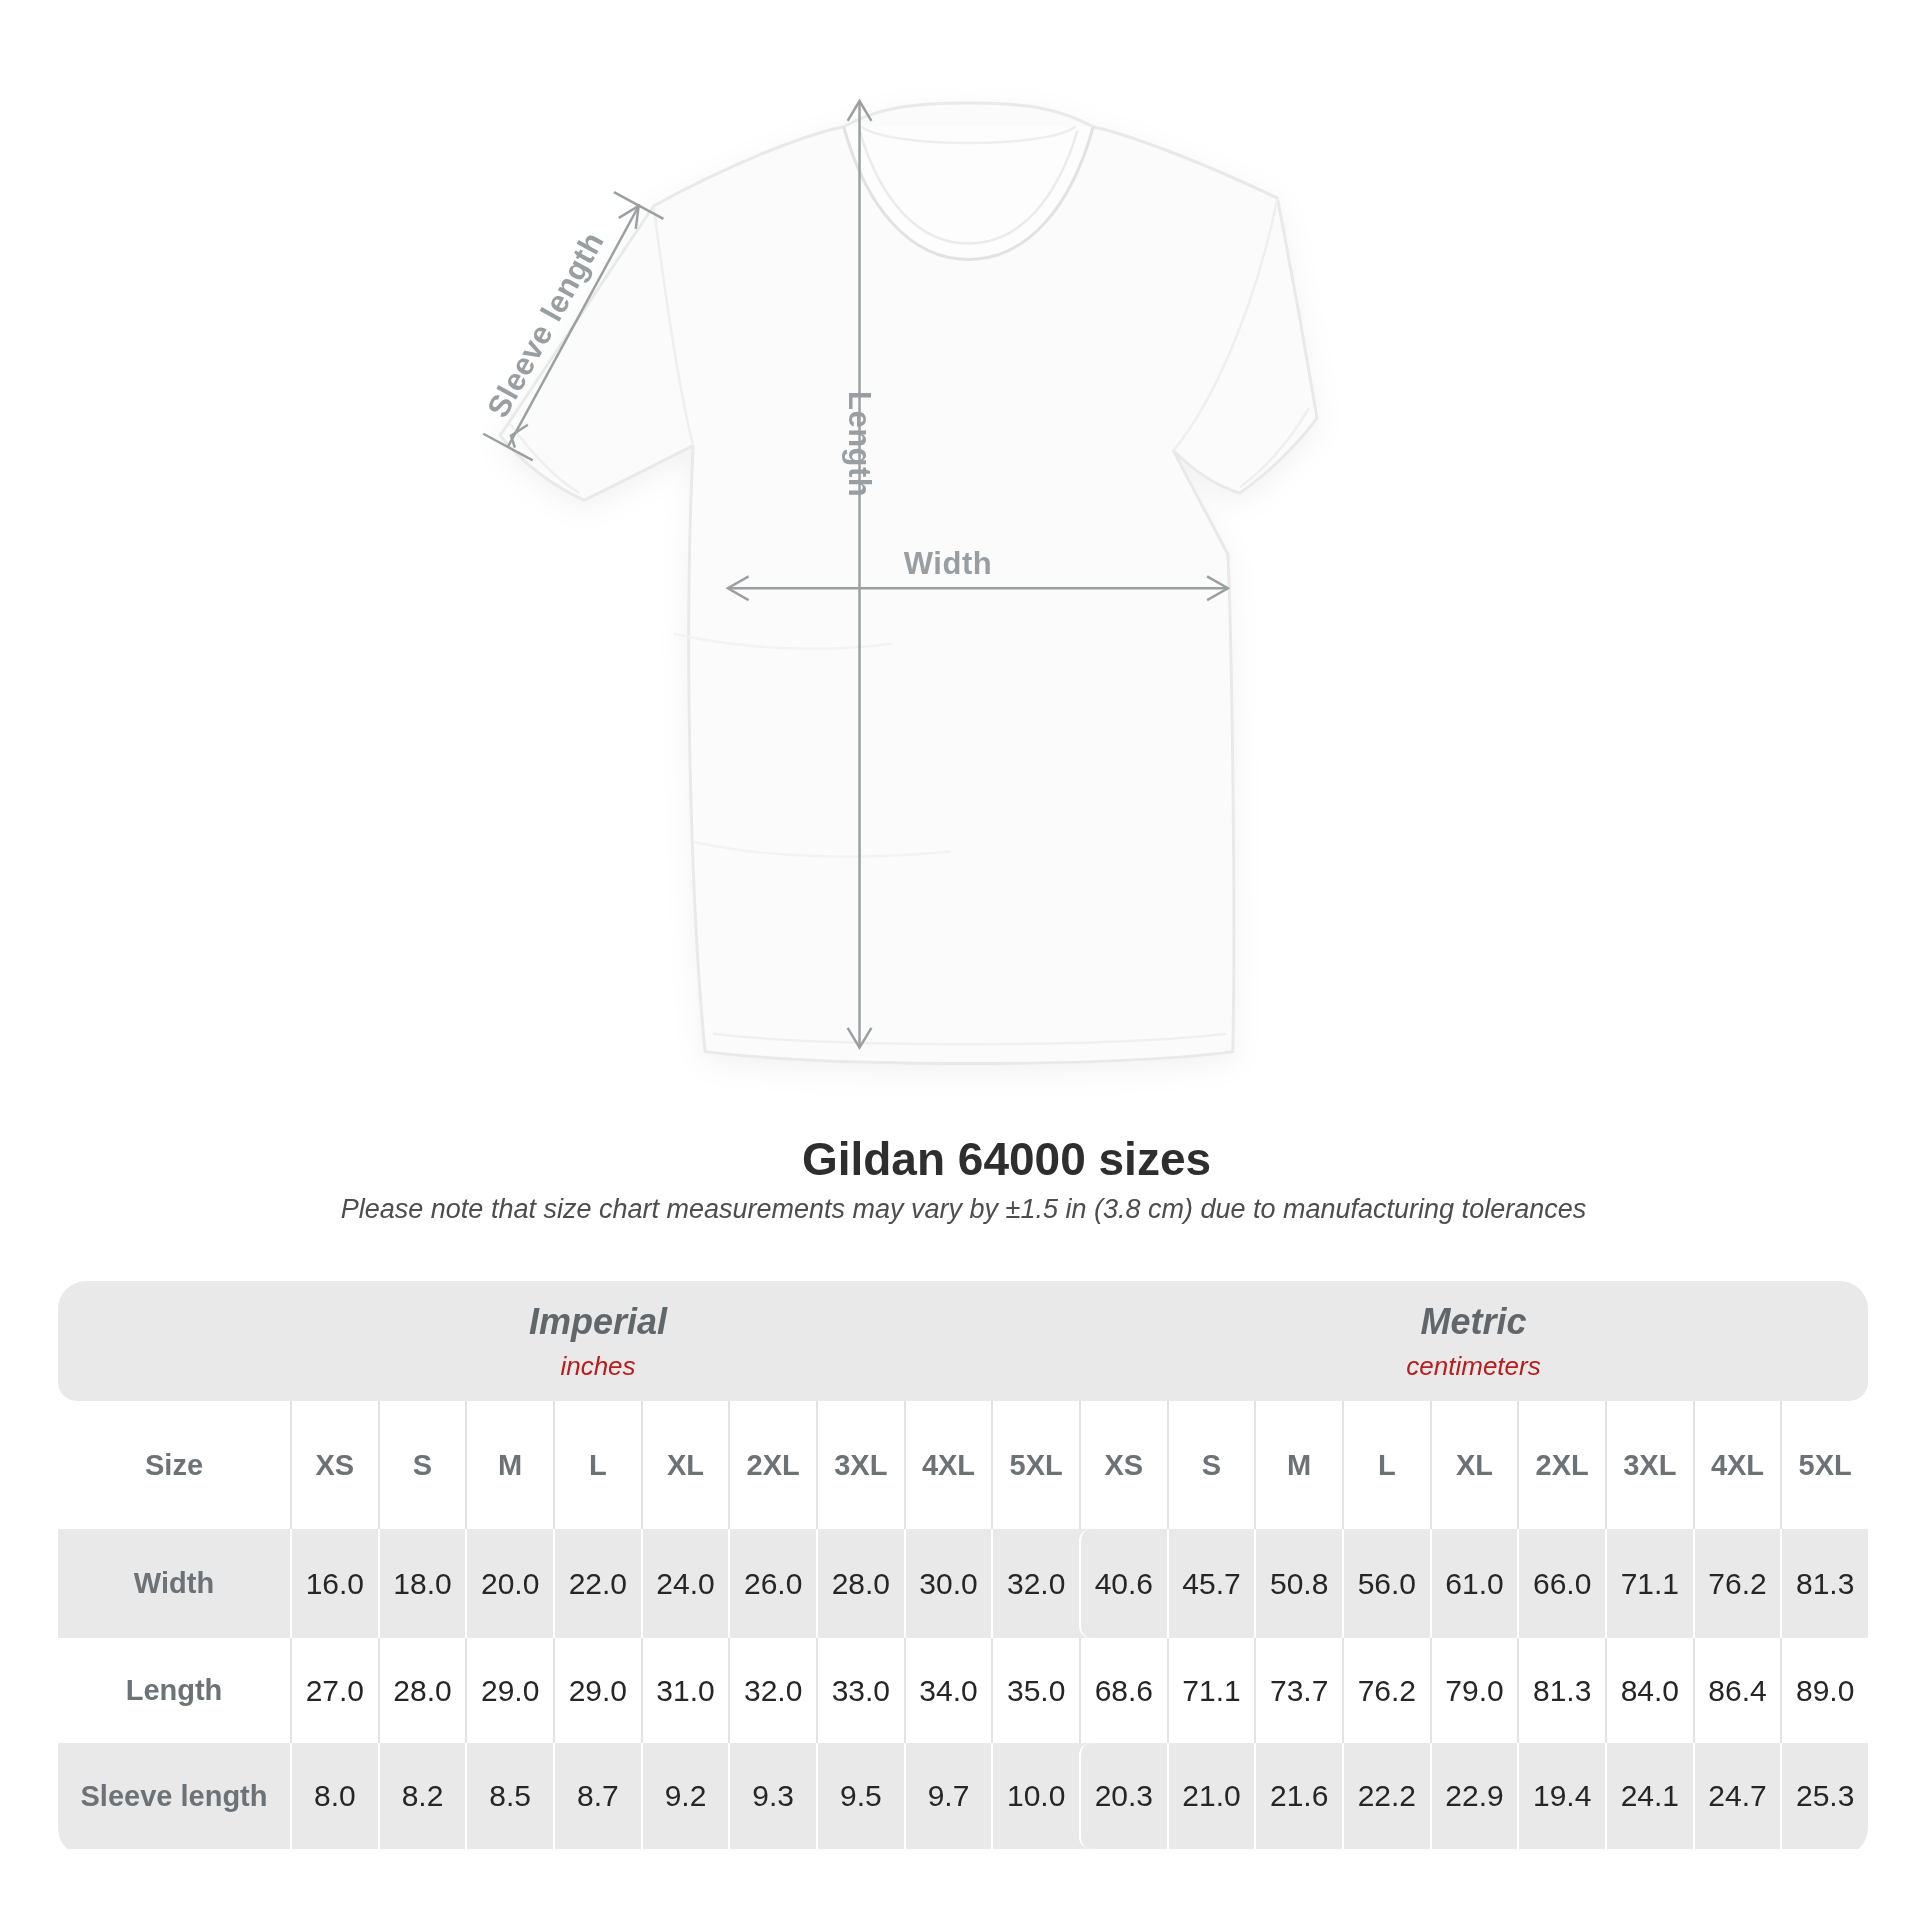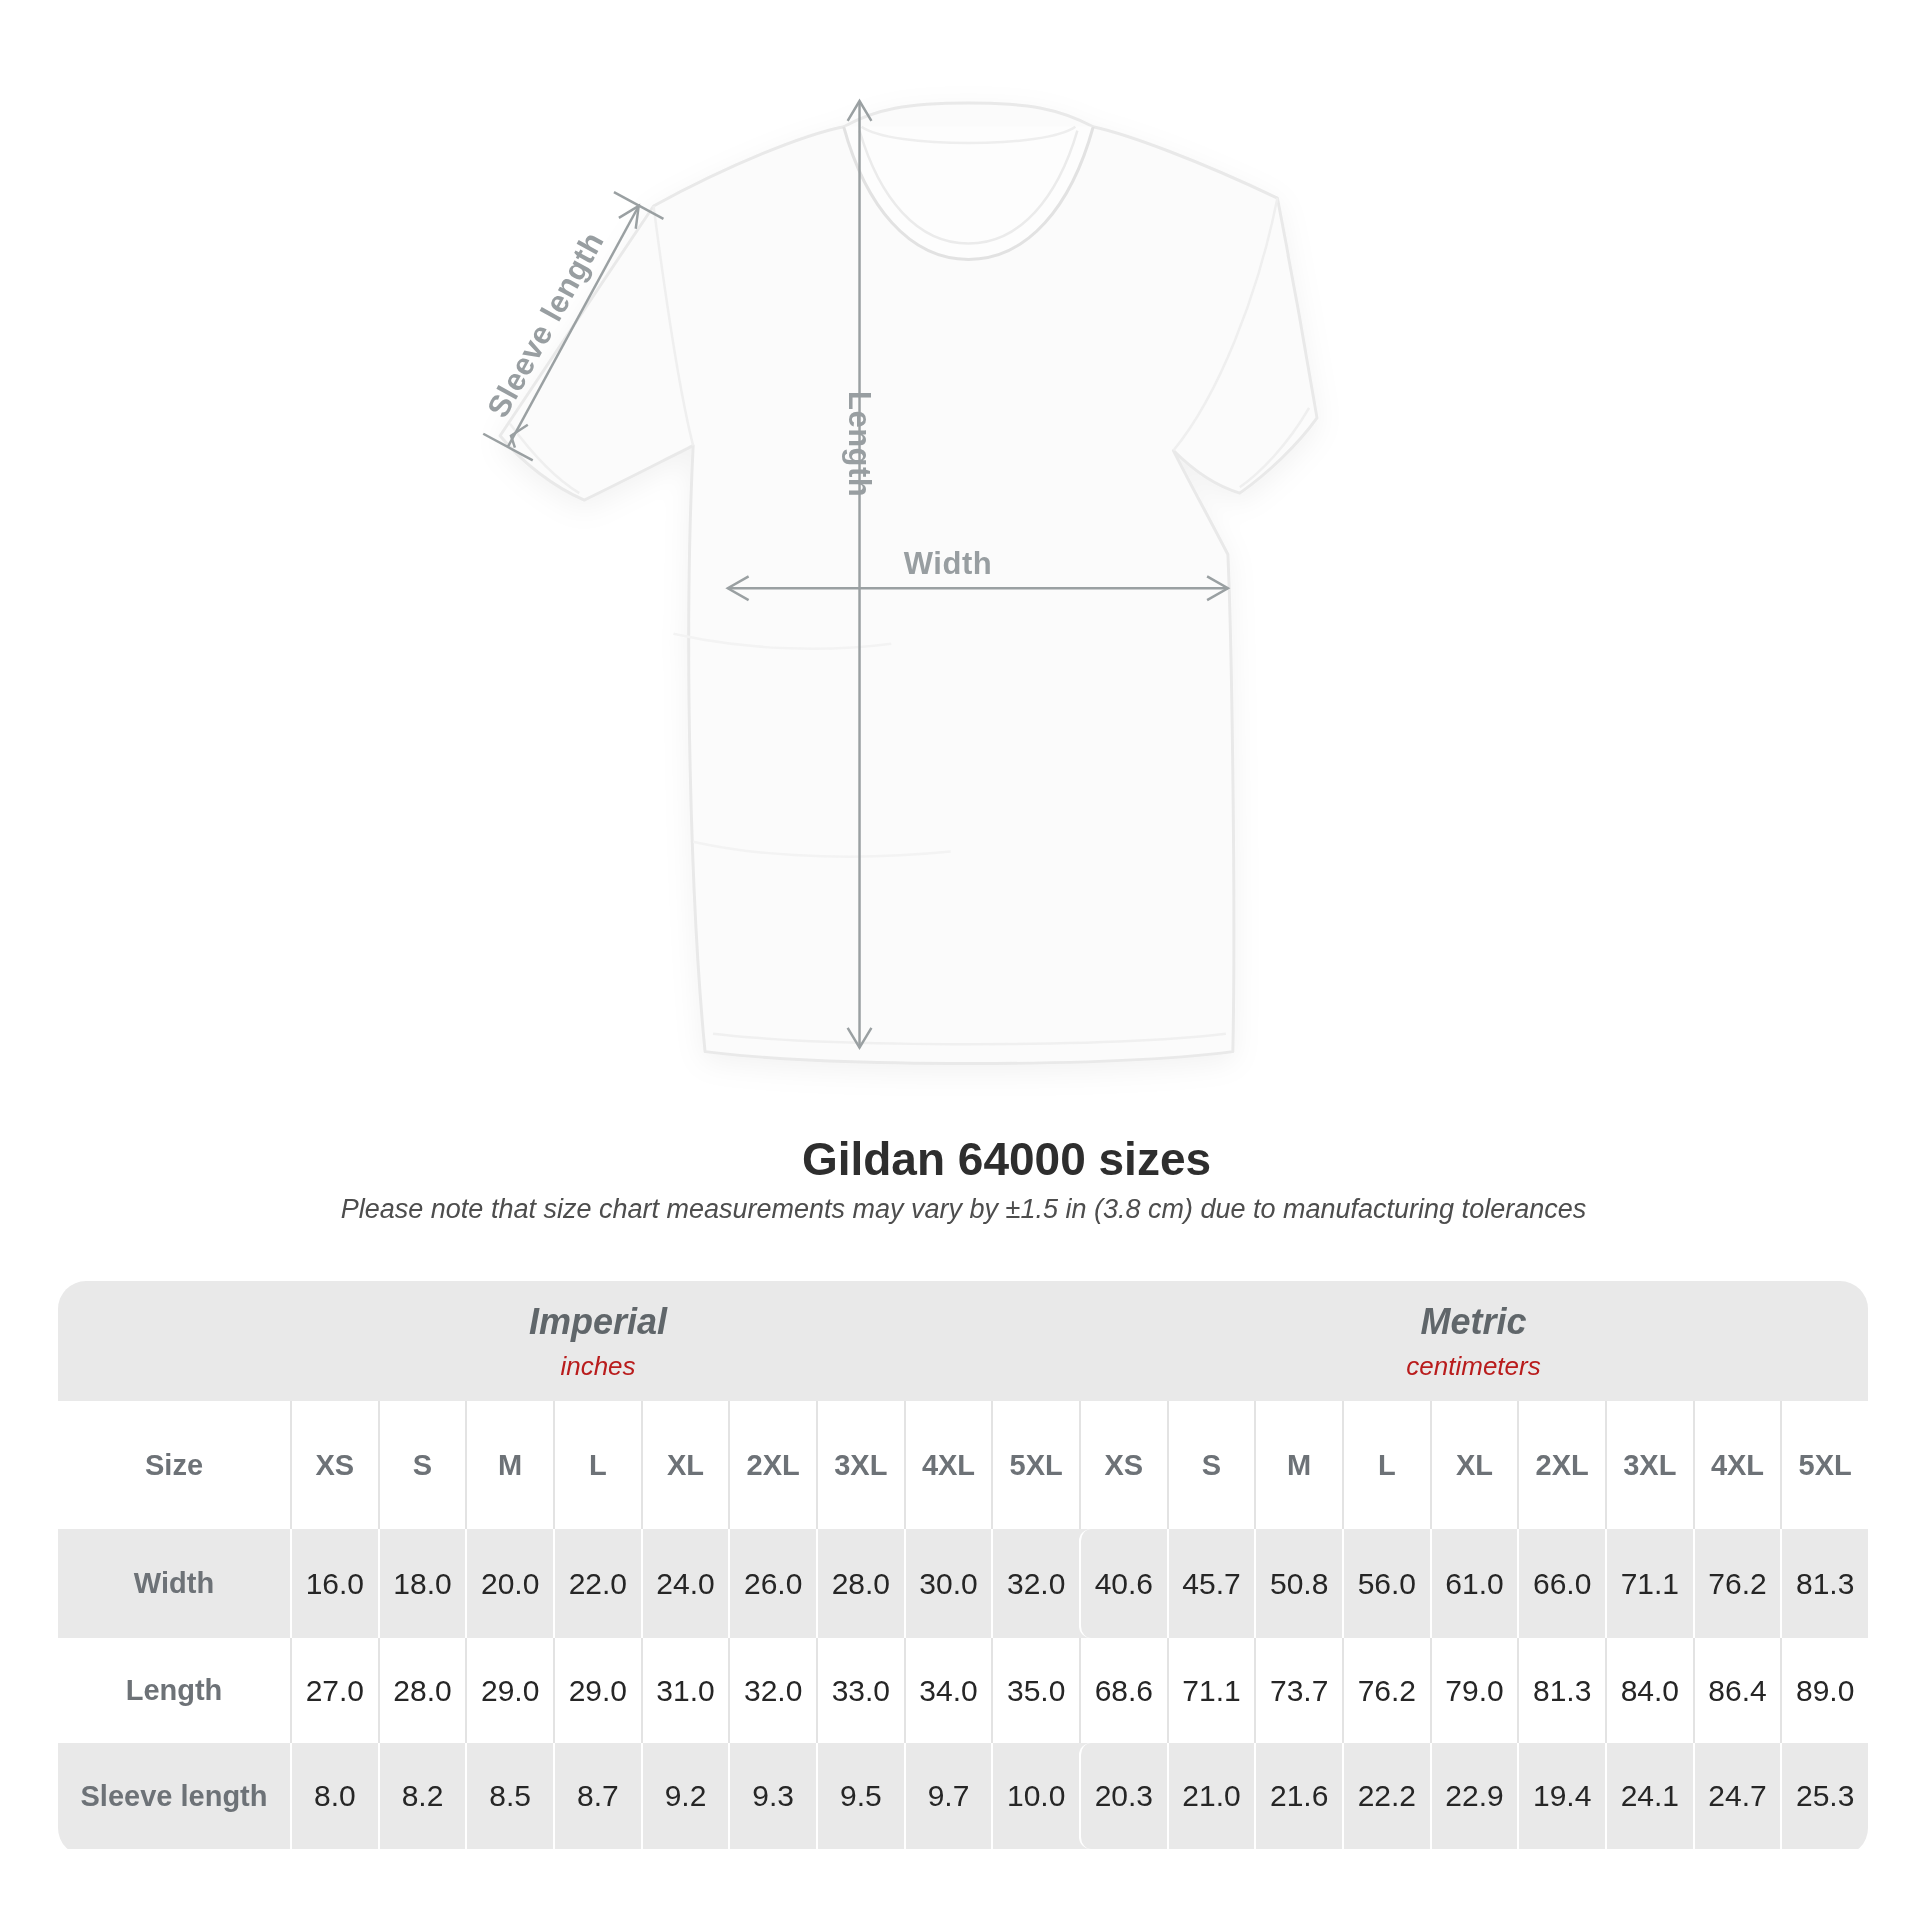"Imperial" .grp-row { border-radius: none -> 19px }
